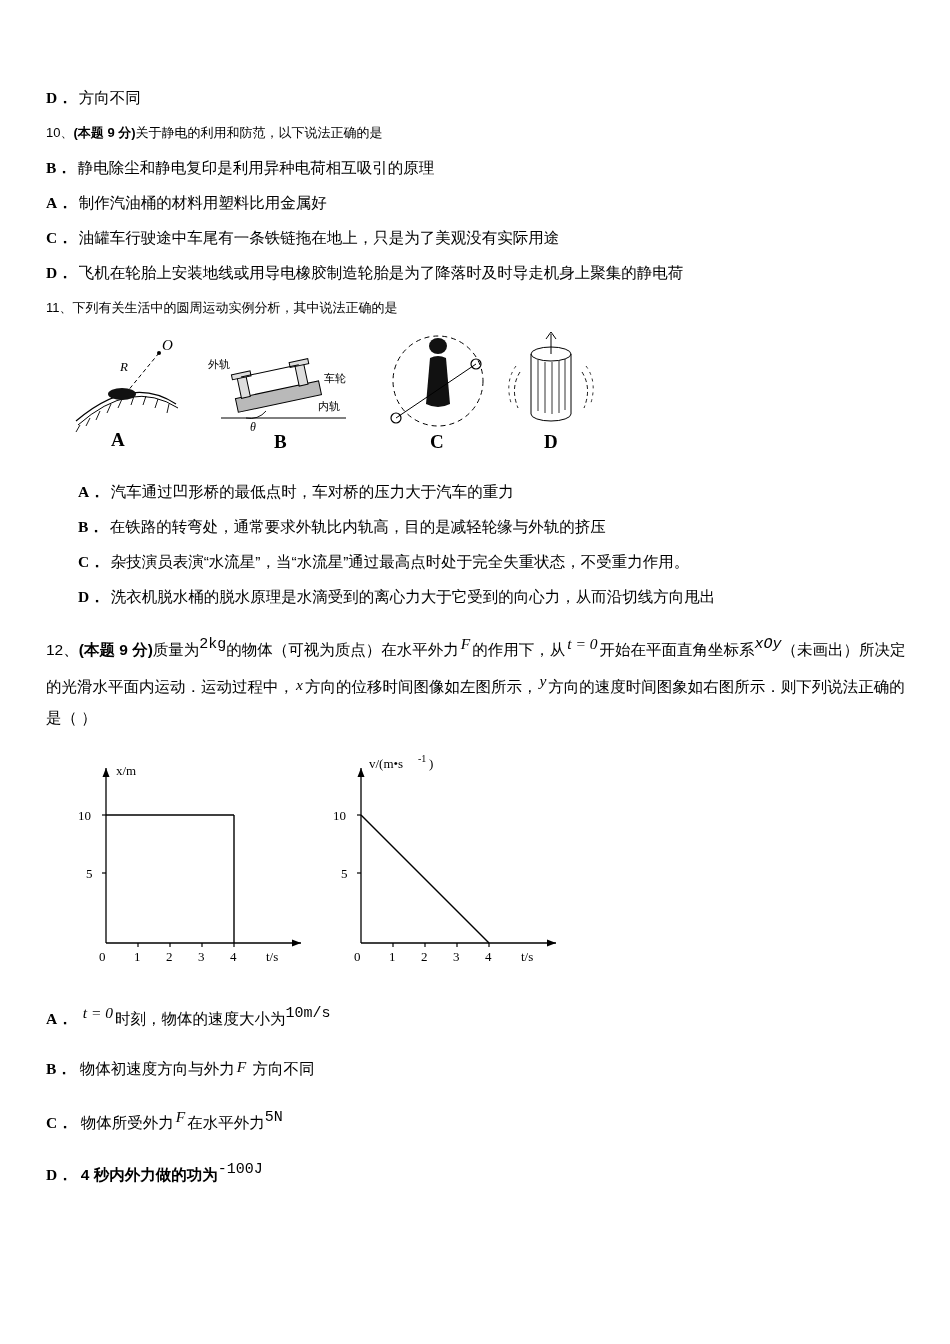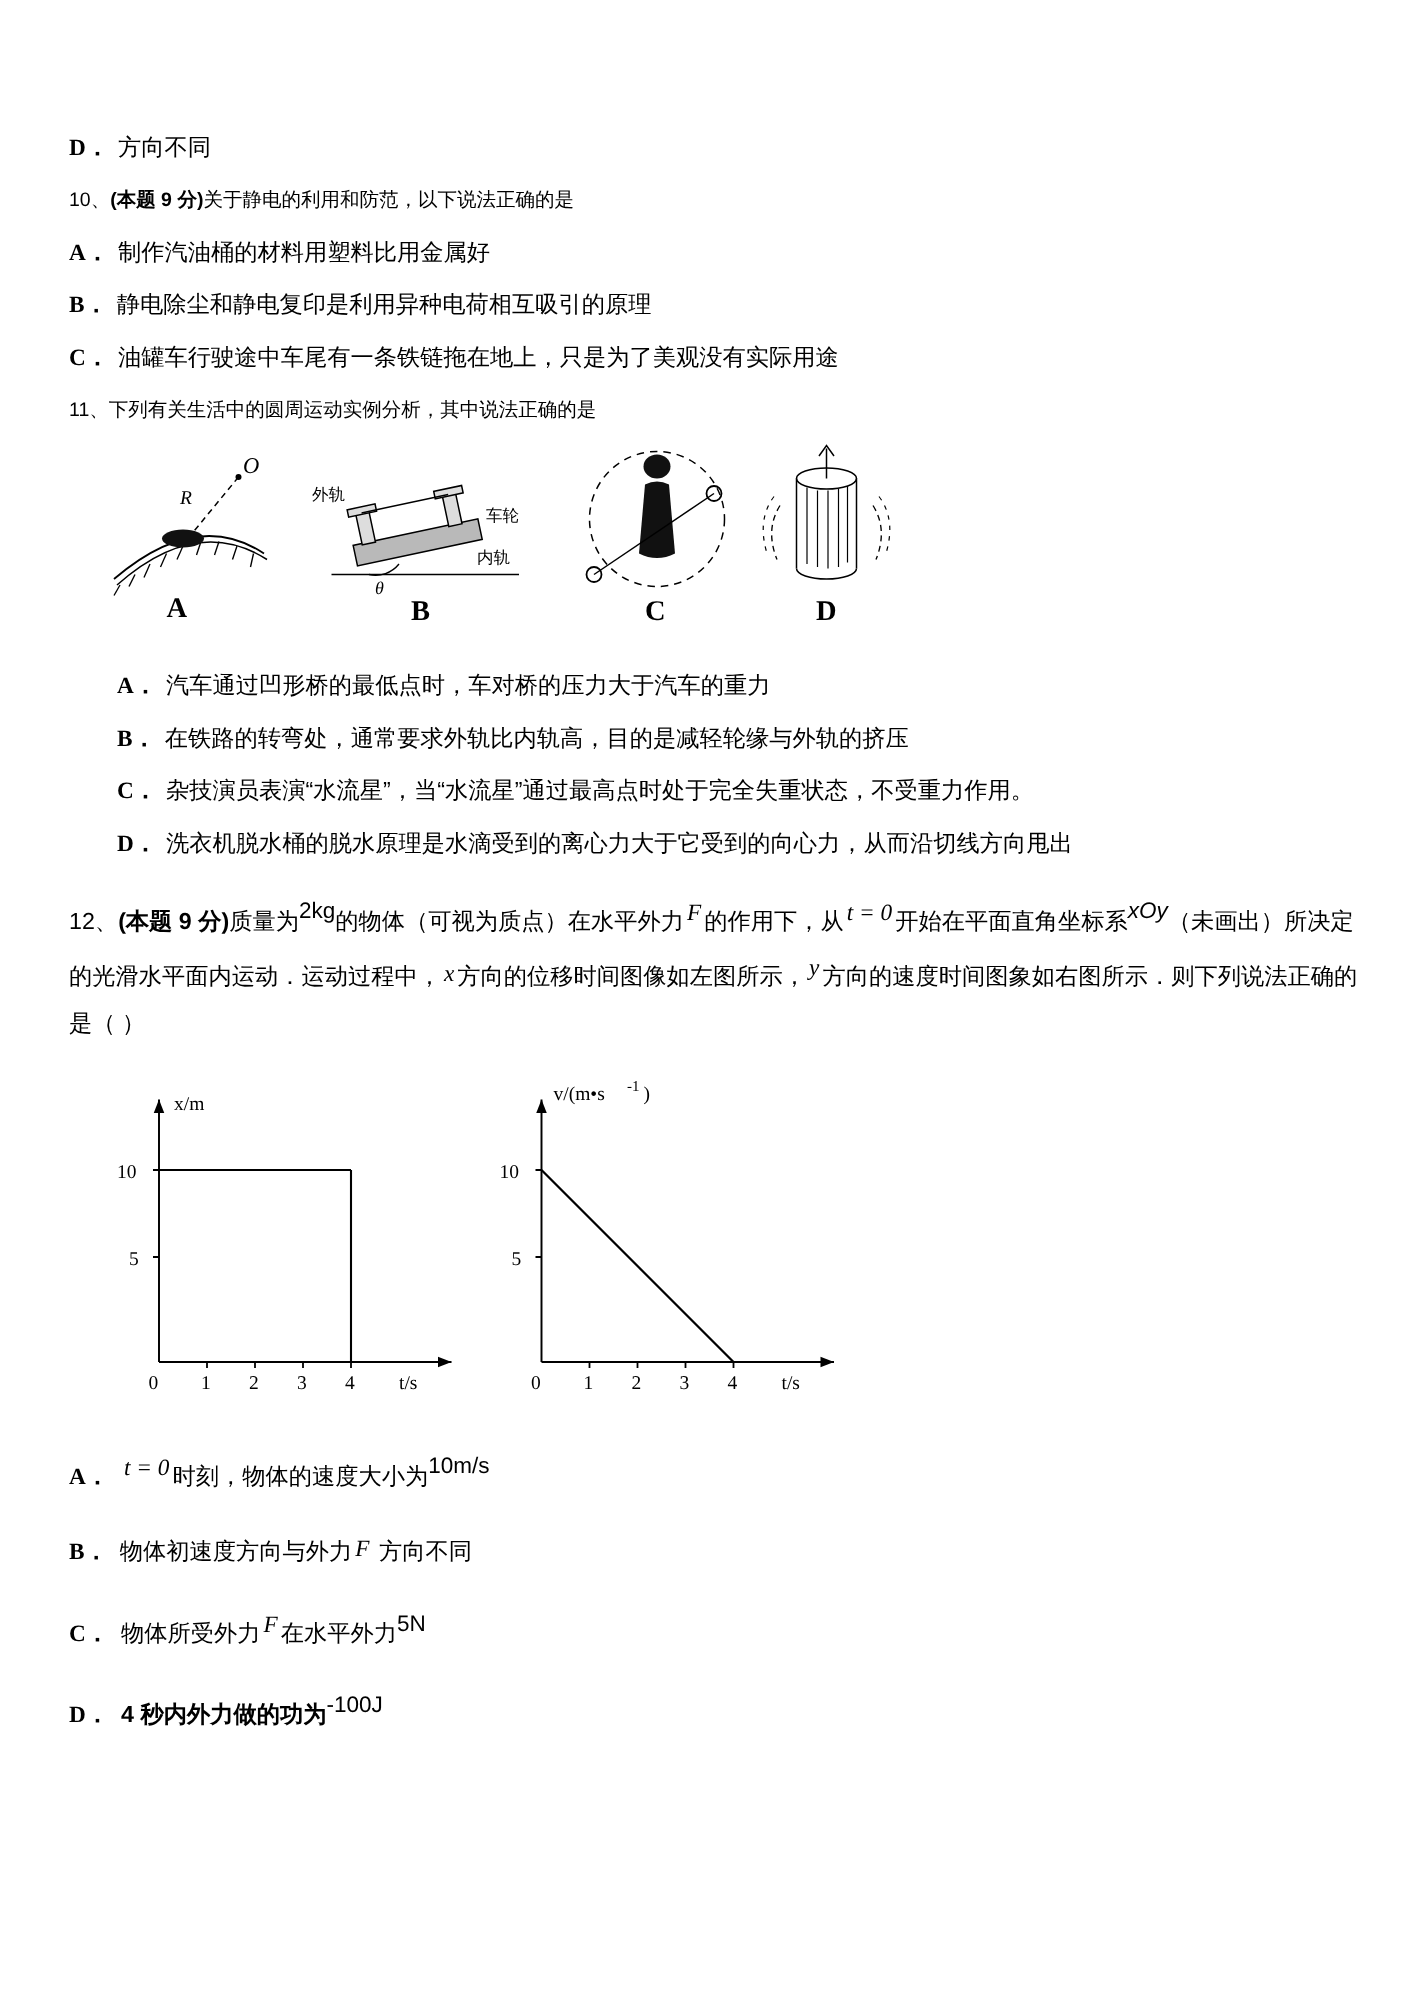"A． 制作汽油桶的材料用塑料比用金属好" div.opt { order: before "B． 静电除尘和静电复印是利用异种电荷相互吸引的原理" -> after "B． 静电除尘和静电复印是利用异种电荷相互吸引的原理" }
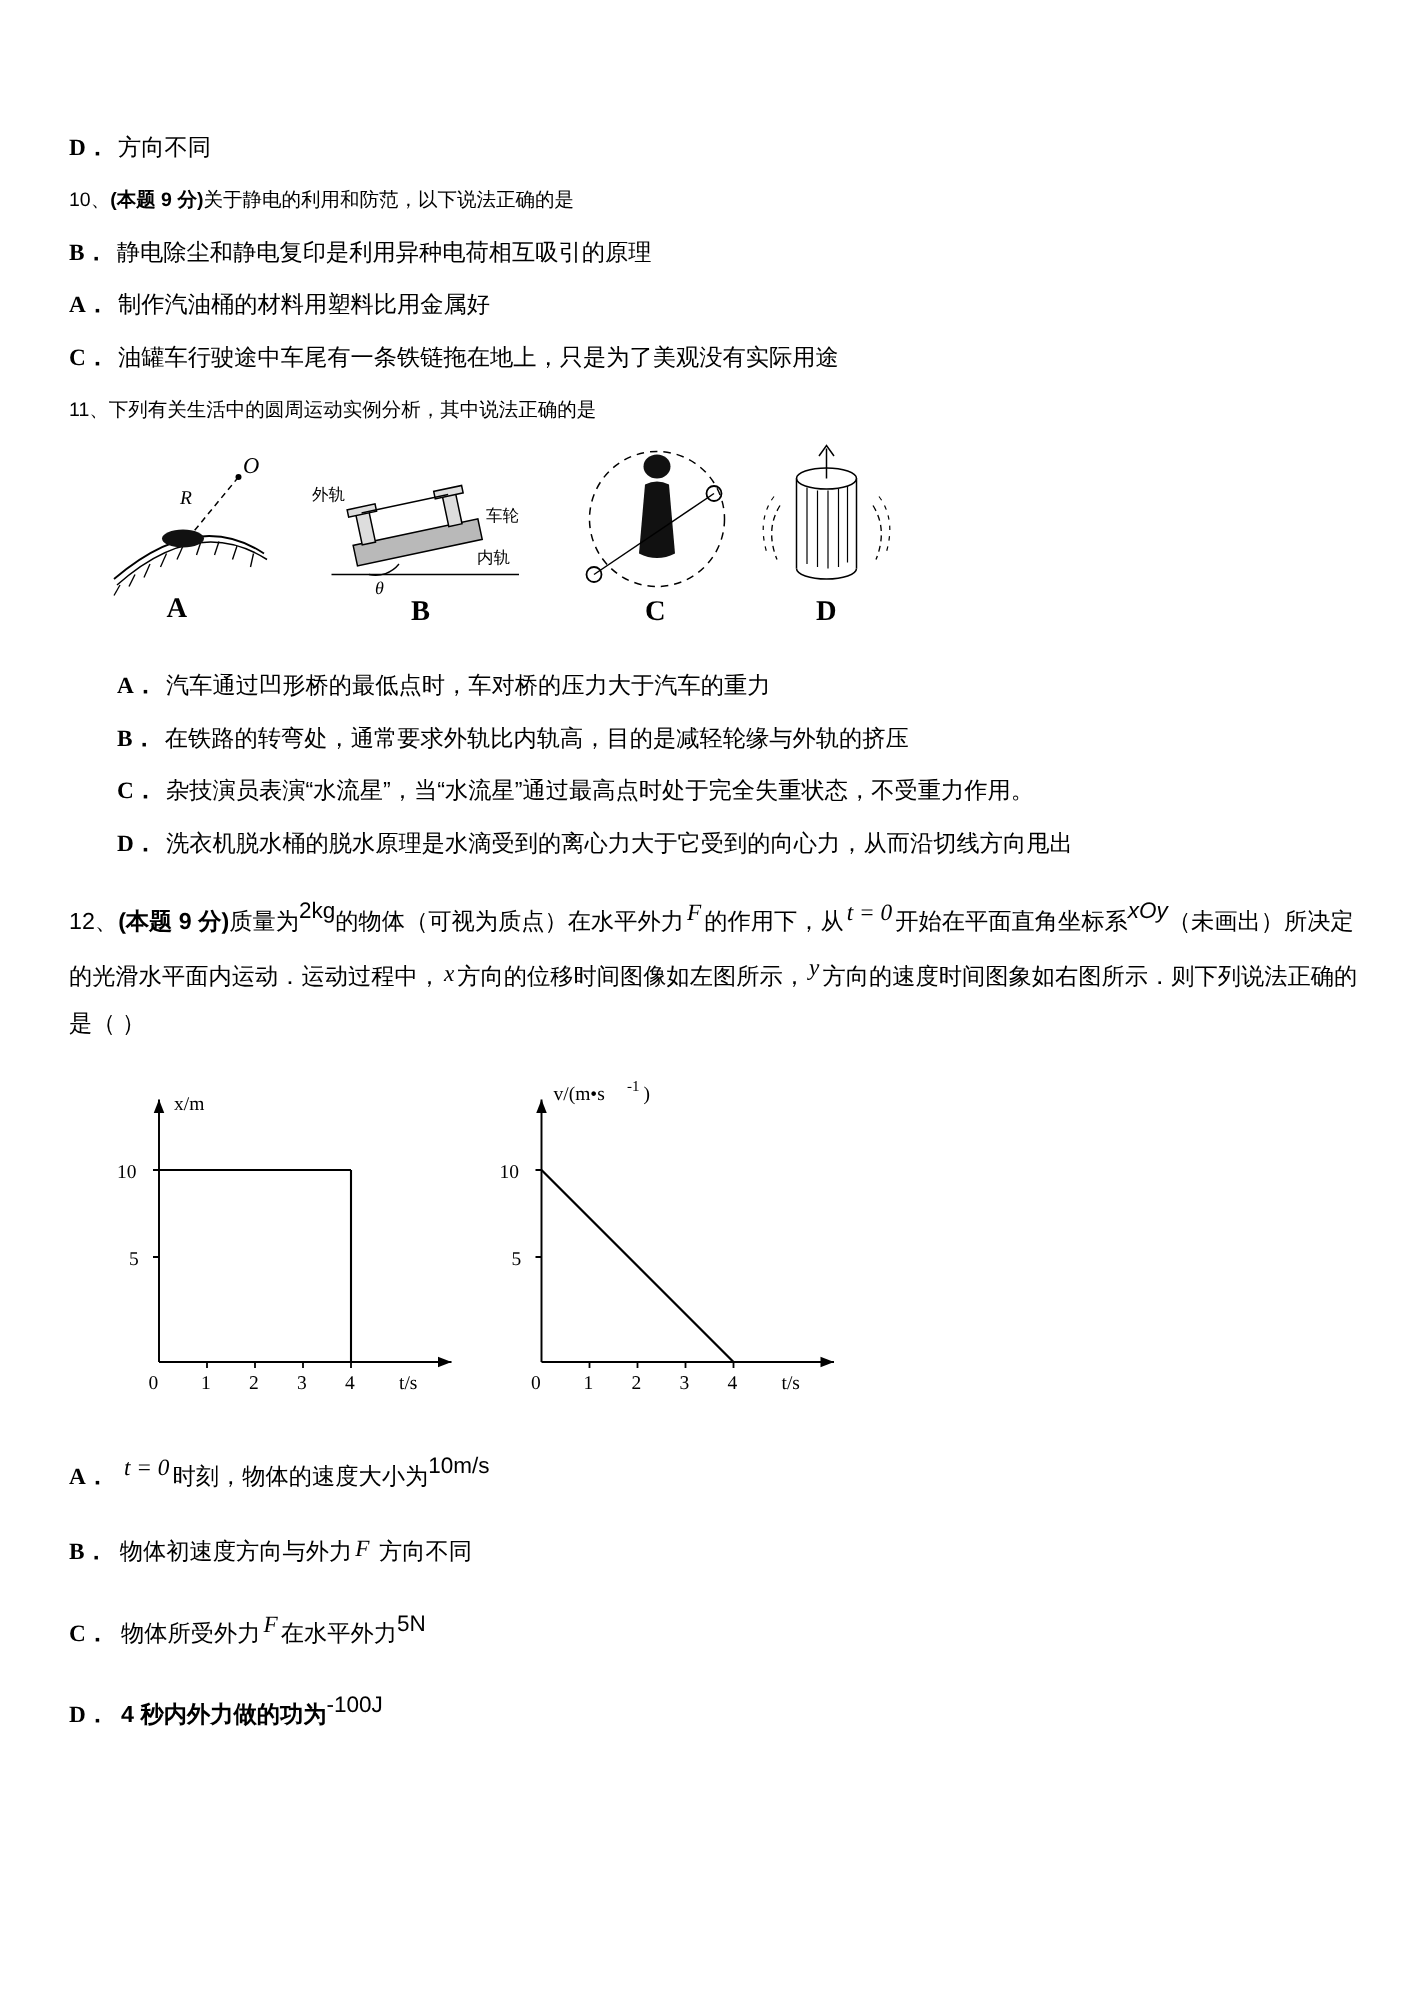"D． 飞机在轮胎上安装地线或用导电橡胶制造轮胎是为了降落时及时导走机身上聚集的静电荷" div.opt { html: none -> <div> <span>D．</span><span>飞机在轮胎上安装地线或用导电橡胶制造轮胎是为了降落时及时导走机身上聚集的静电荷</span> </div> }
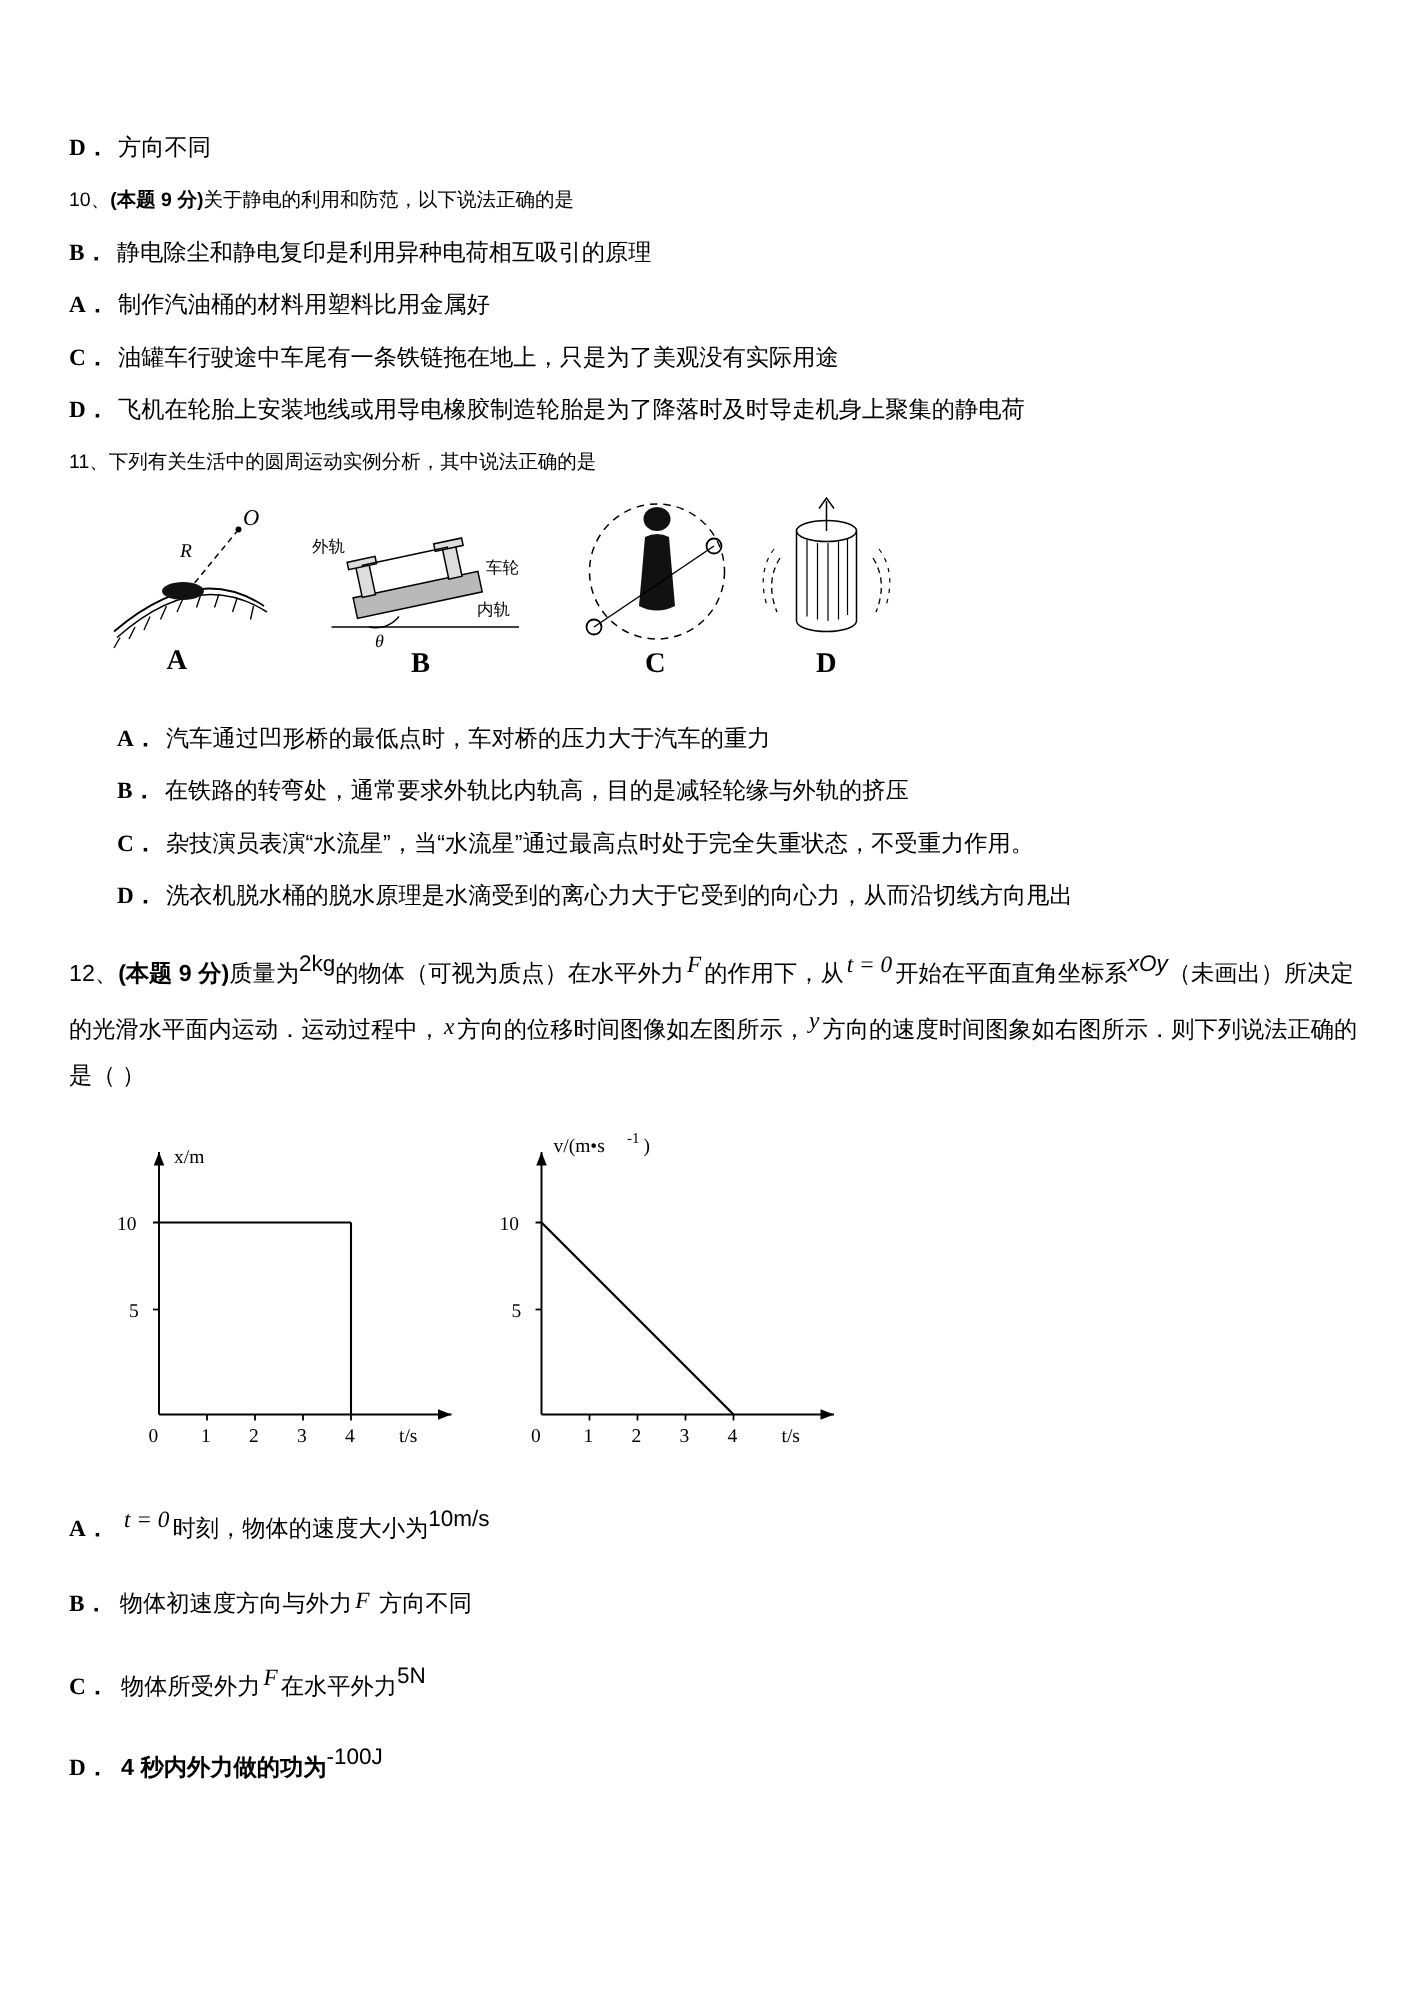"2kg" .raise { font-family: Liberation Sans, sans-serif -> Liberation Mono, monospace }
